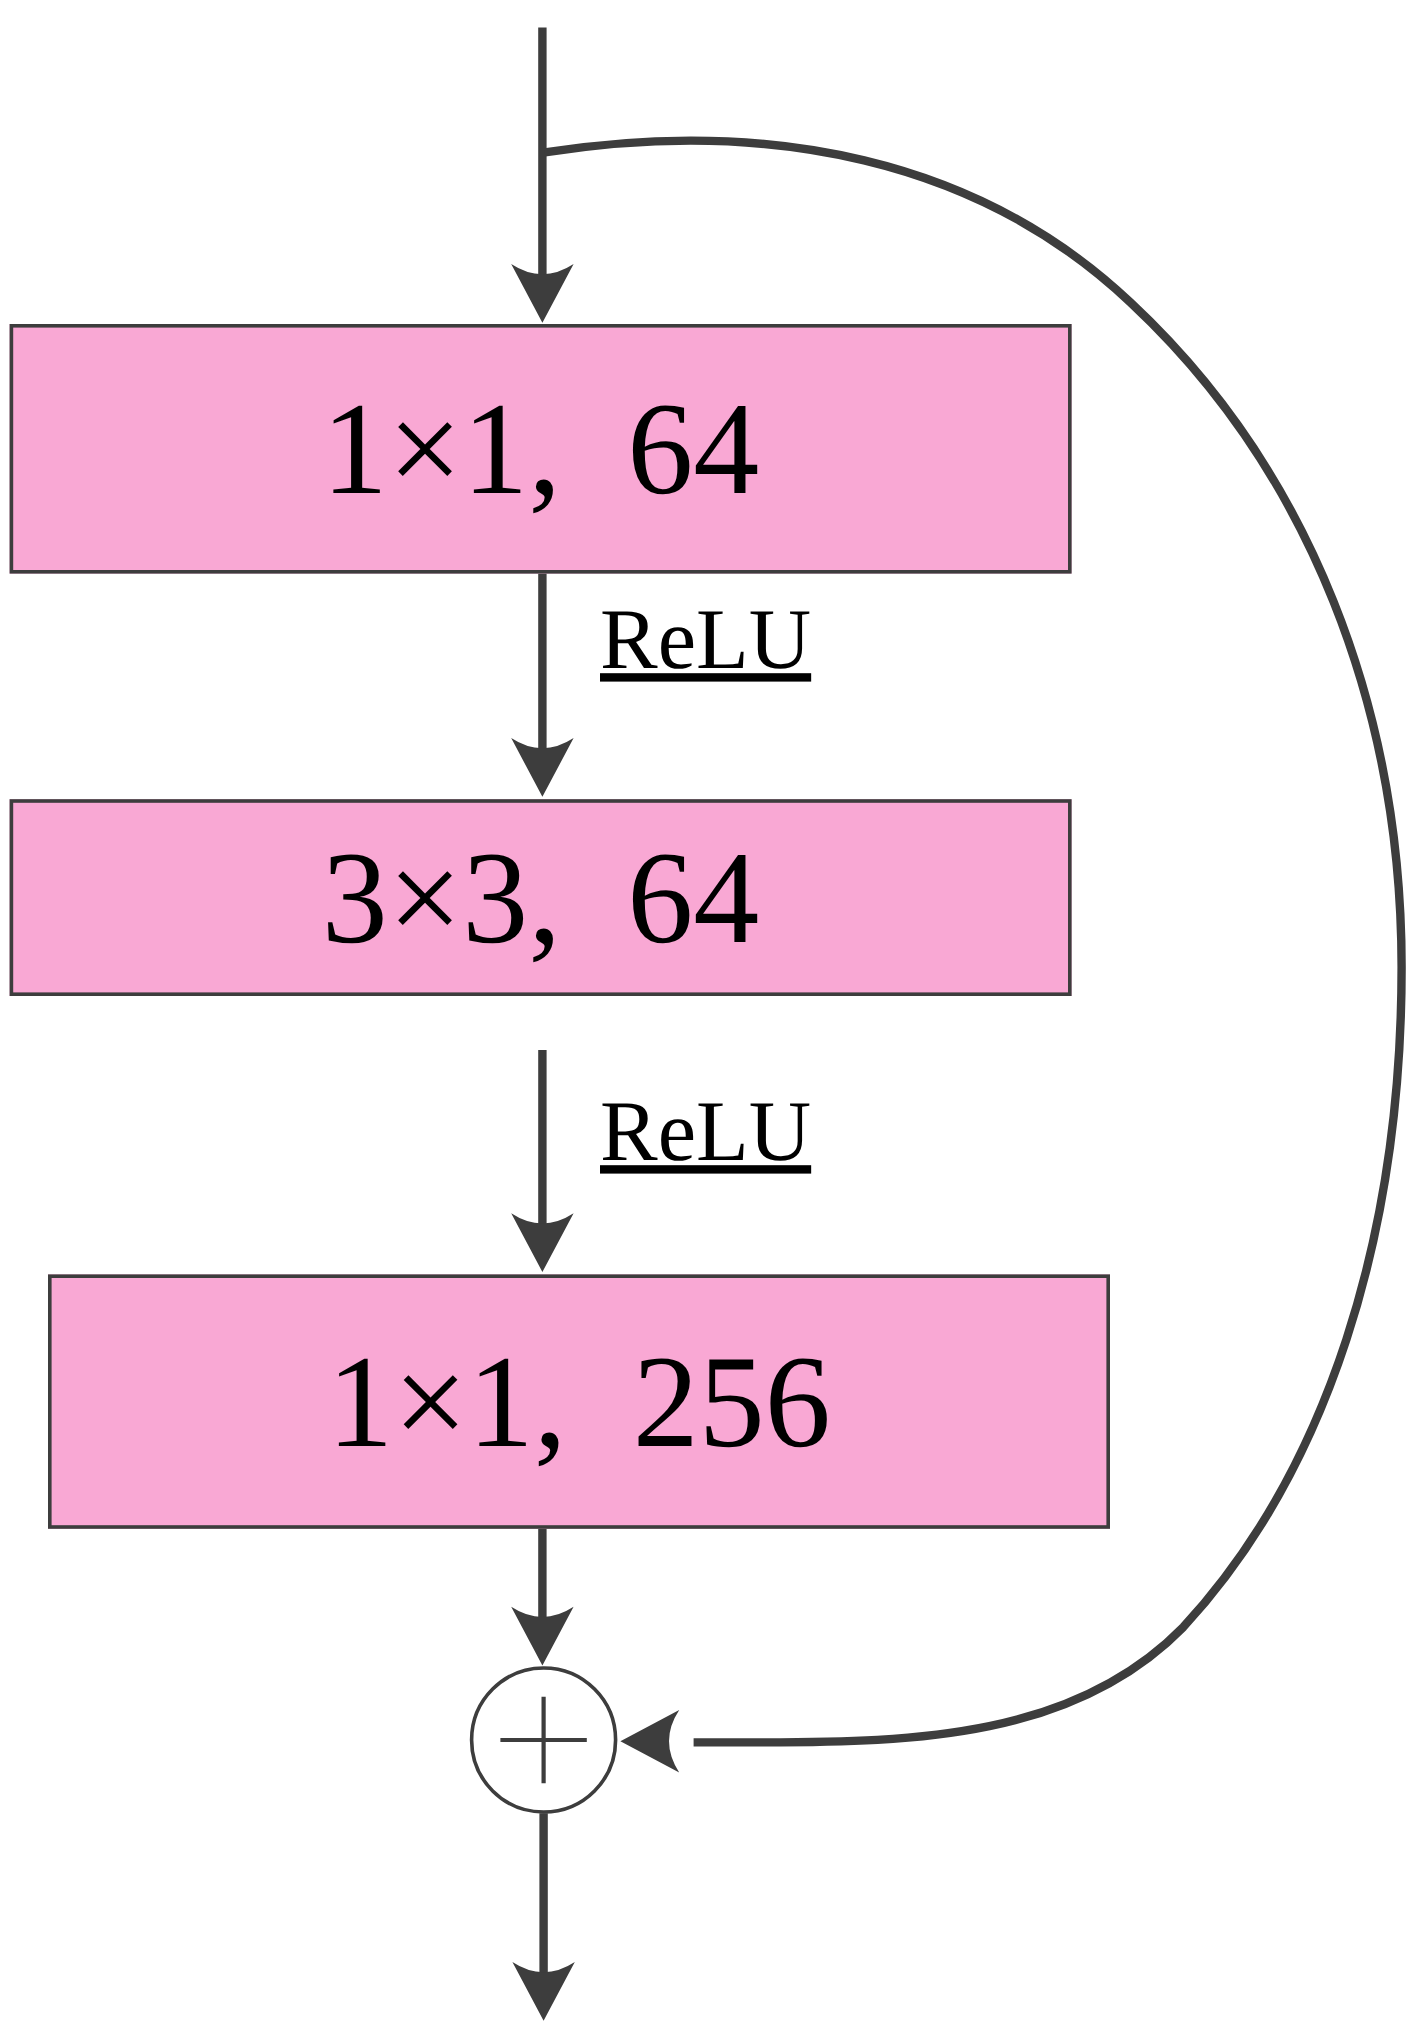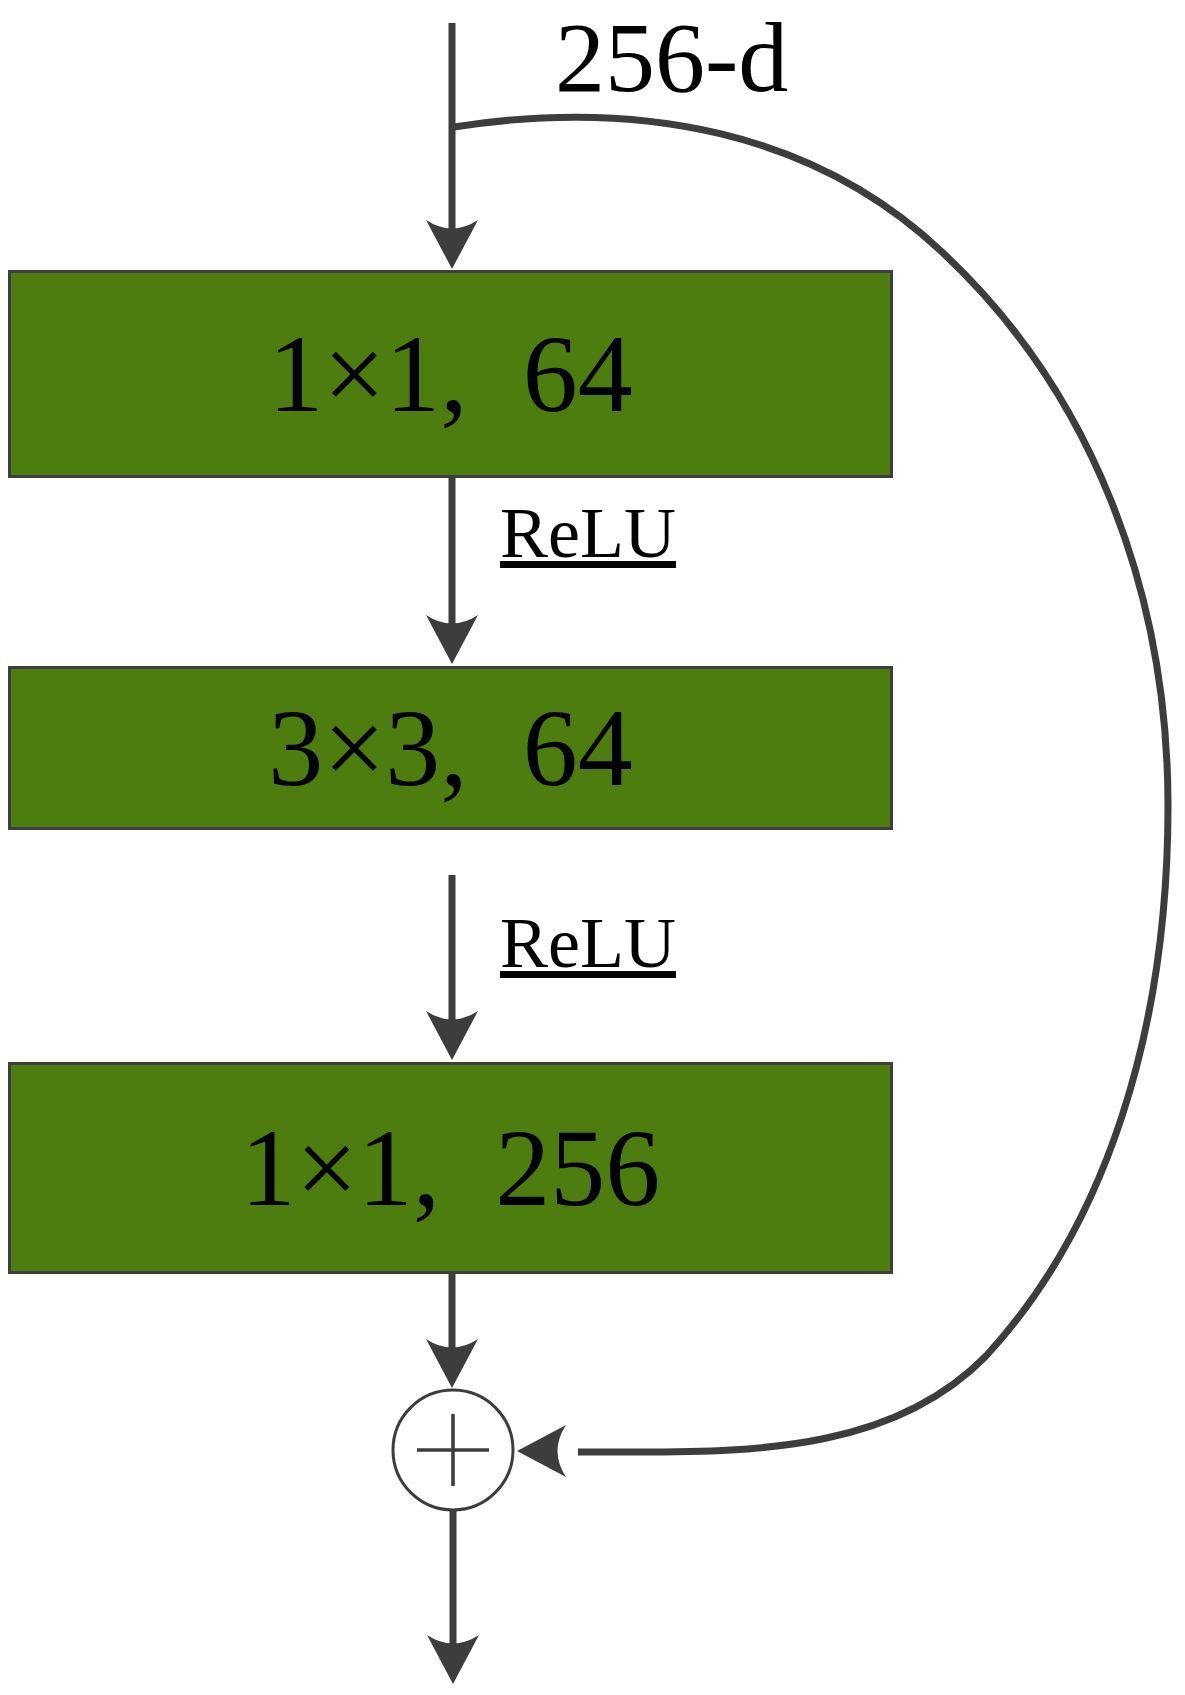"256-d" span.input-dim-label { html: <span>256-d</span> -> none }
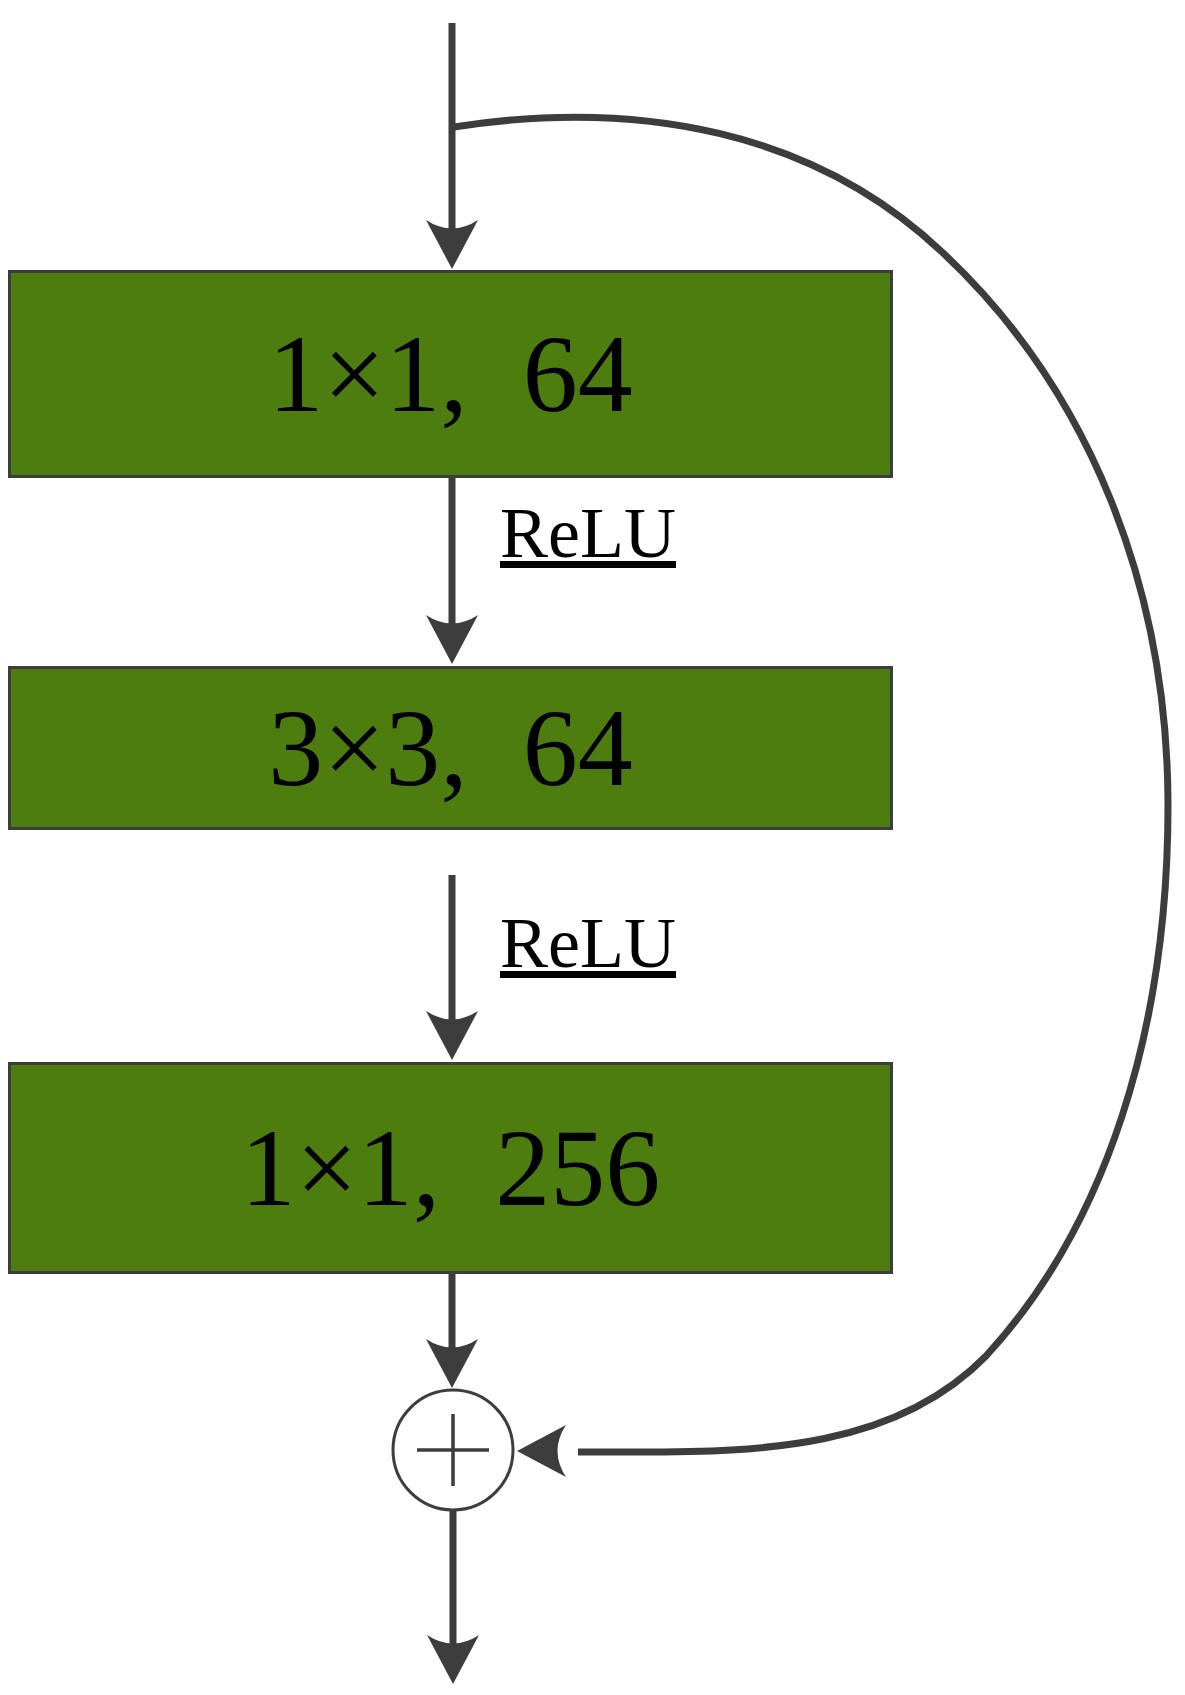"1×1, 64" .conv-box { background: #4d7c0f -> #f9a8d4 }
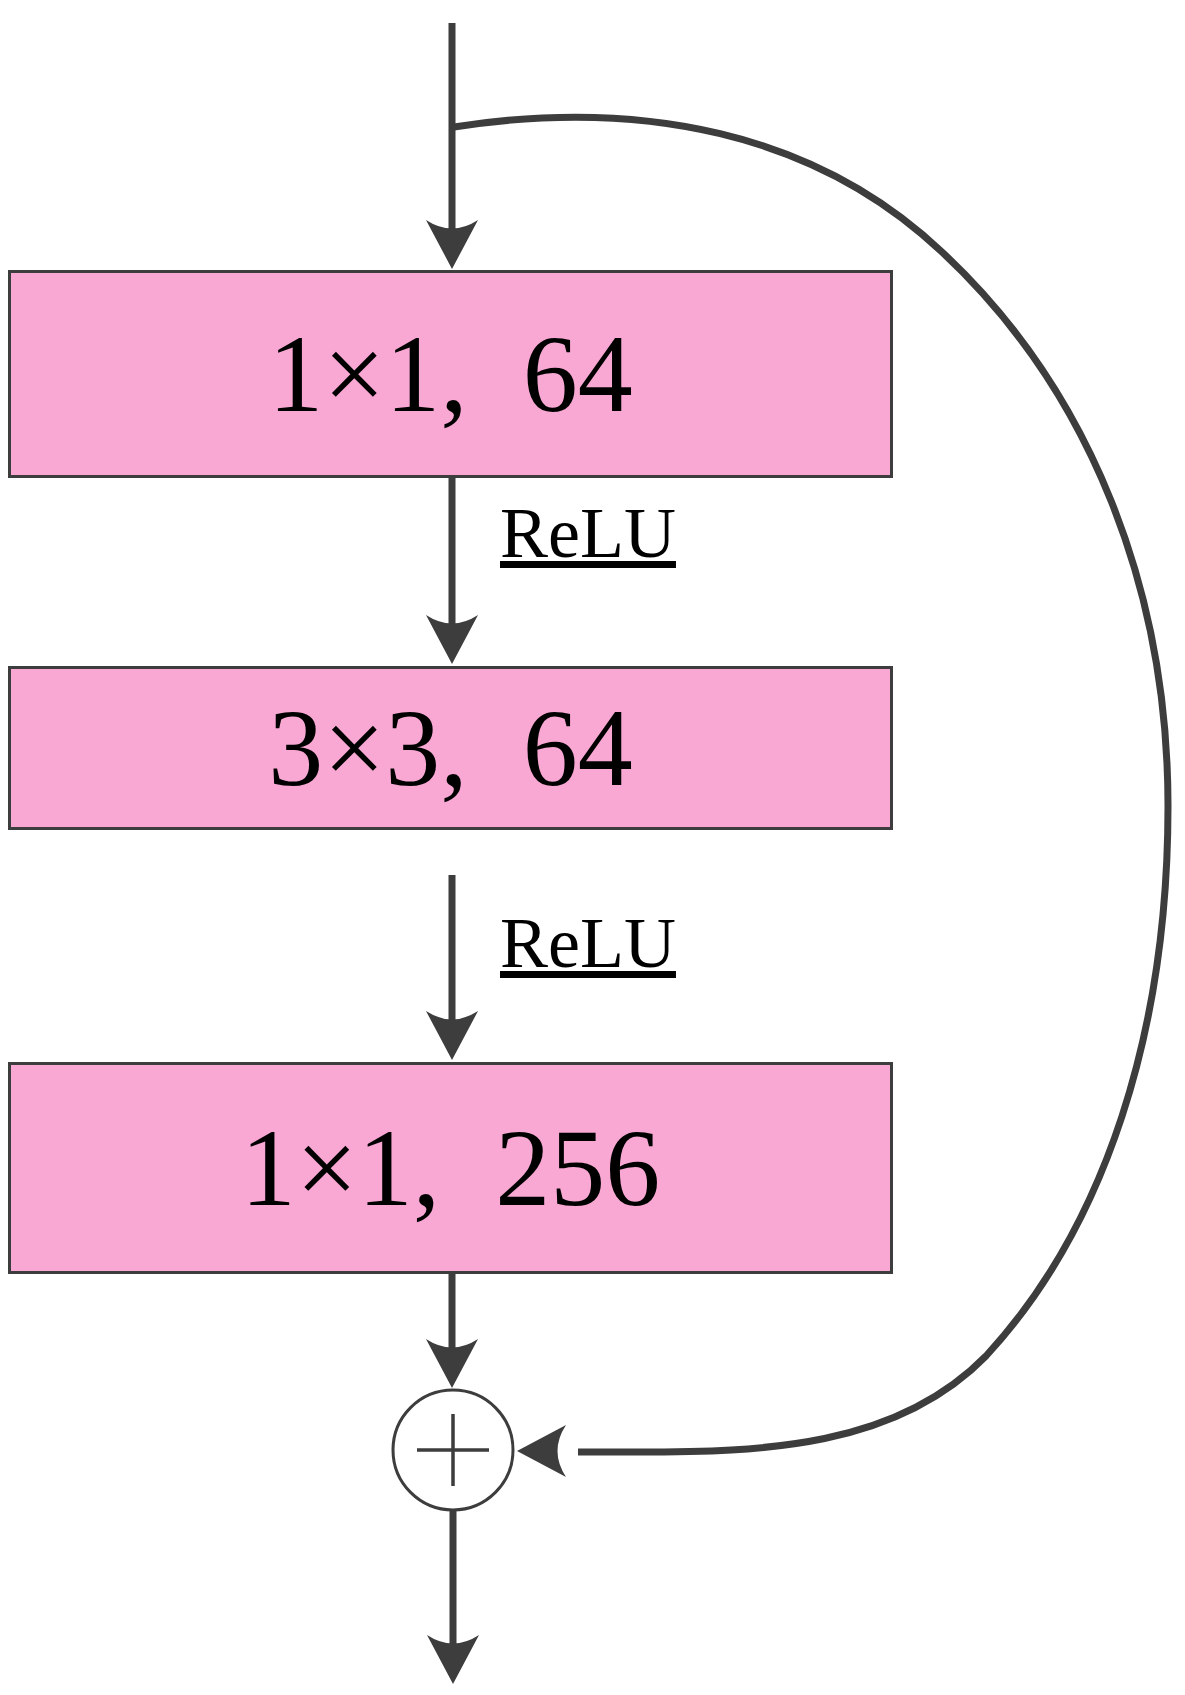"1×1, 256" .conv-box-3 { margin-left: none -> 32px }
